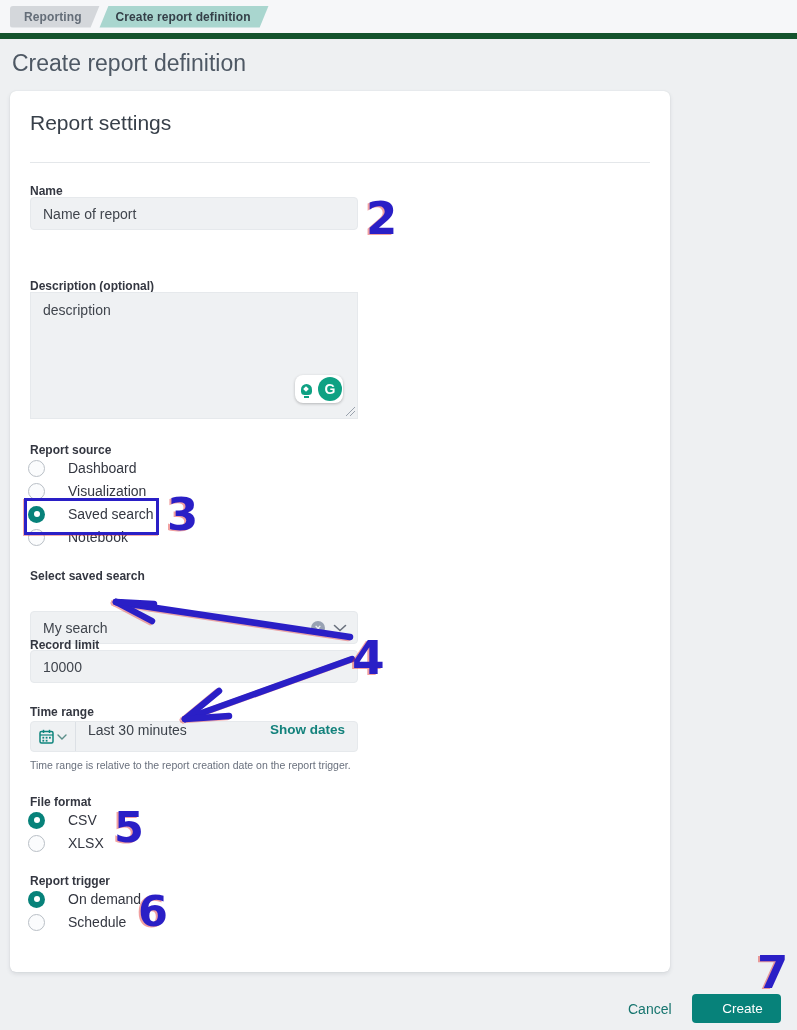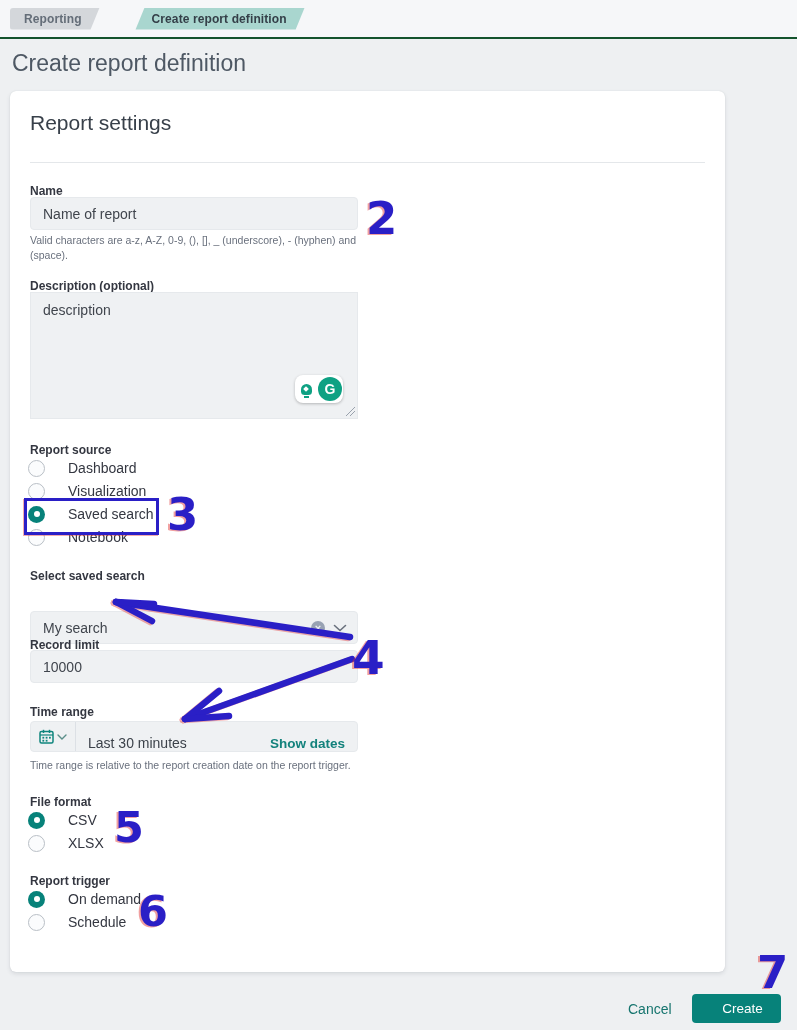"Reporting" .topbar { border-bottom: 2px solid #14532d -> 6px solid #14532d; gap: 36px -> none }
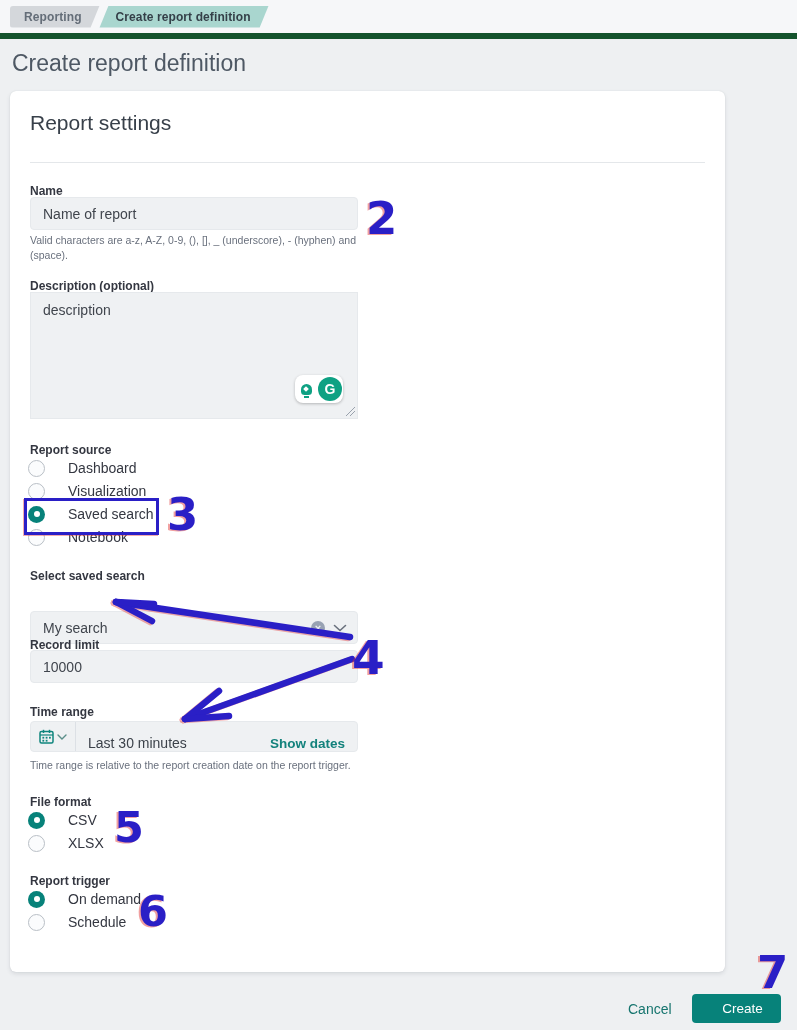"Report settings" .panel { width: 715px -> 660px }
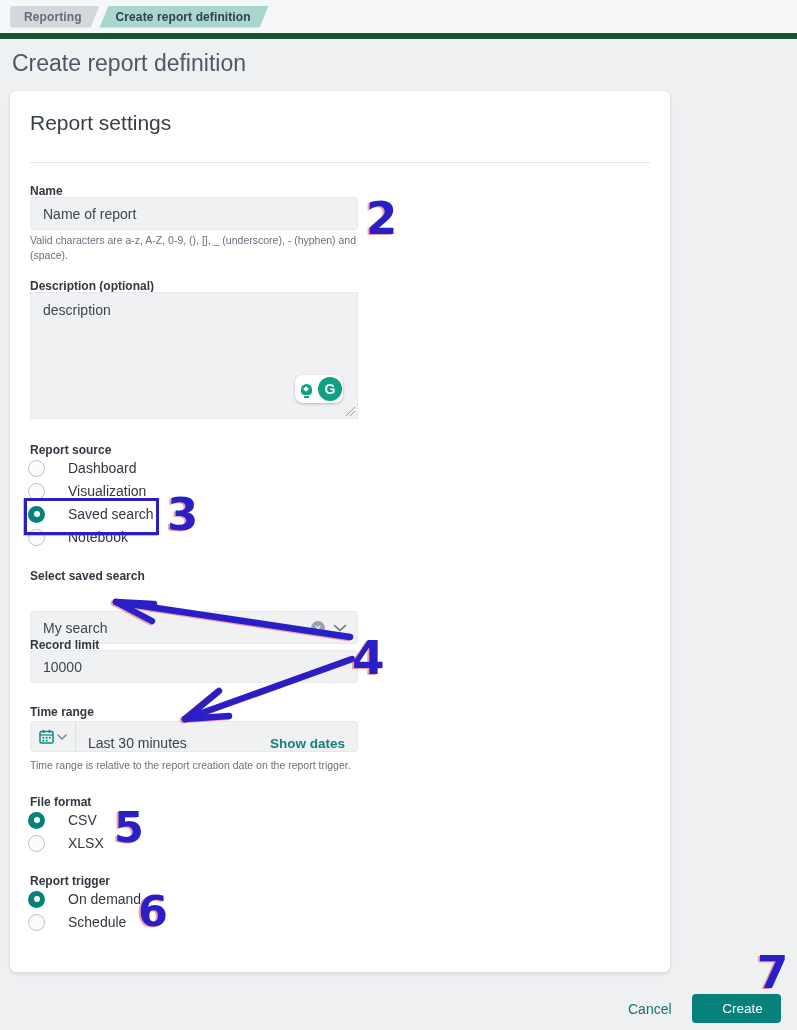"Valid characters are a-z, A-Z," div.help-text { html: <div>Valid characters are a-z, A-Z, 0-9, (), [], _ (underscore), - (hyphen) and (space).</div> -> none }
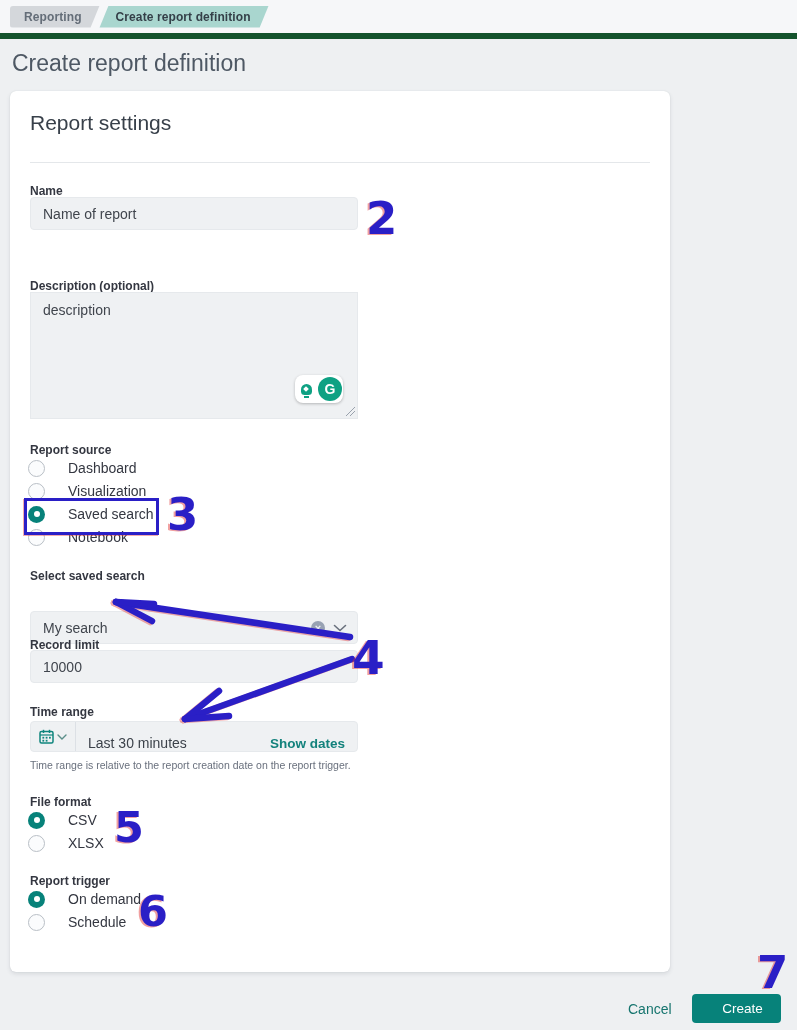"Last 30 minutes" .time-bar { align-items: flex-end -> flex-start }
